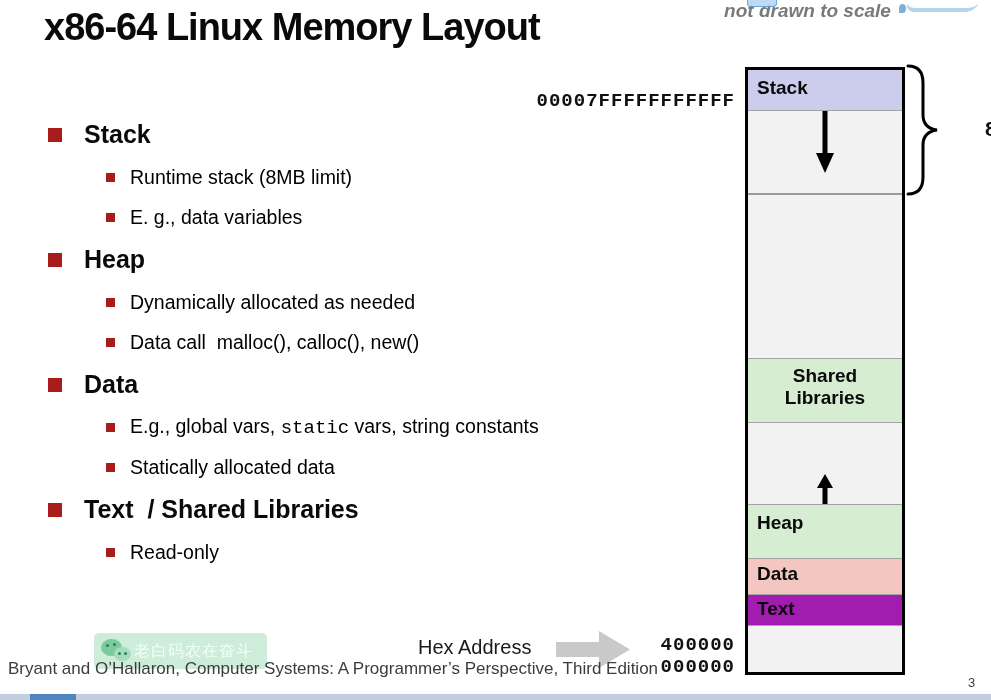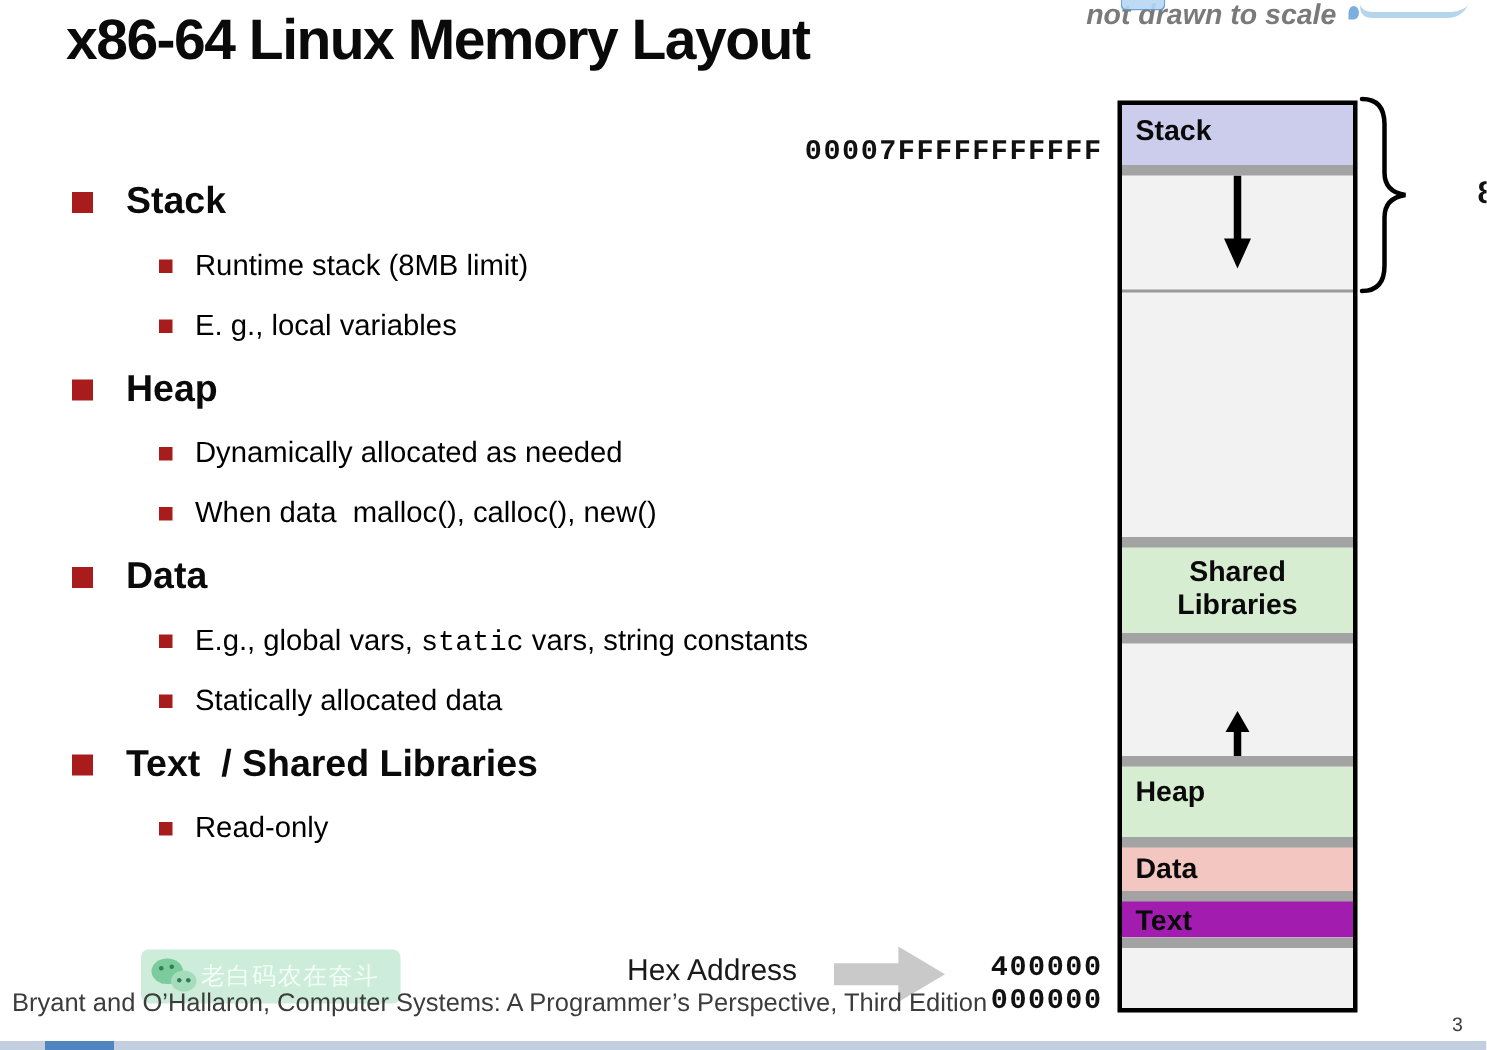"E. g., local variables" span.i-text { text: local -> data }
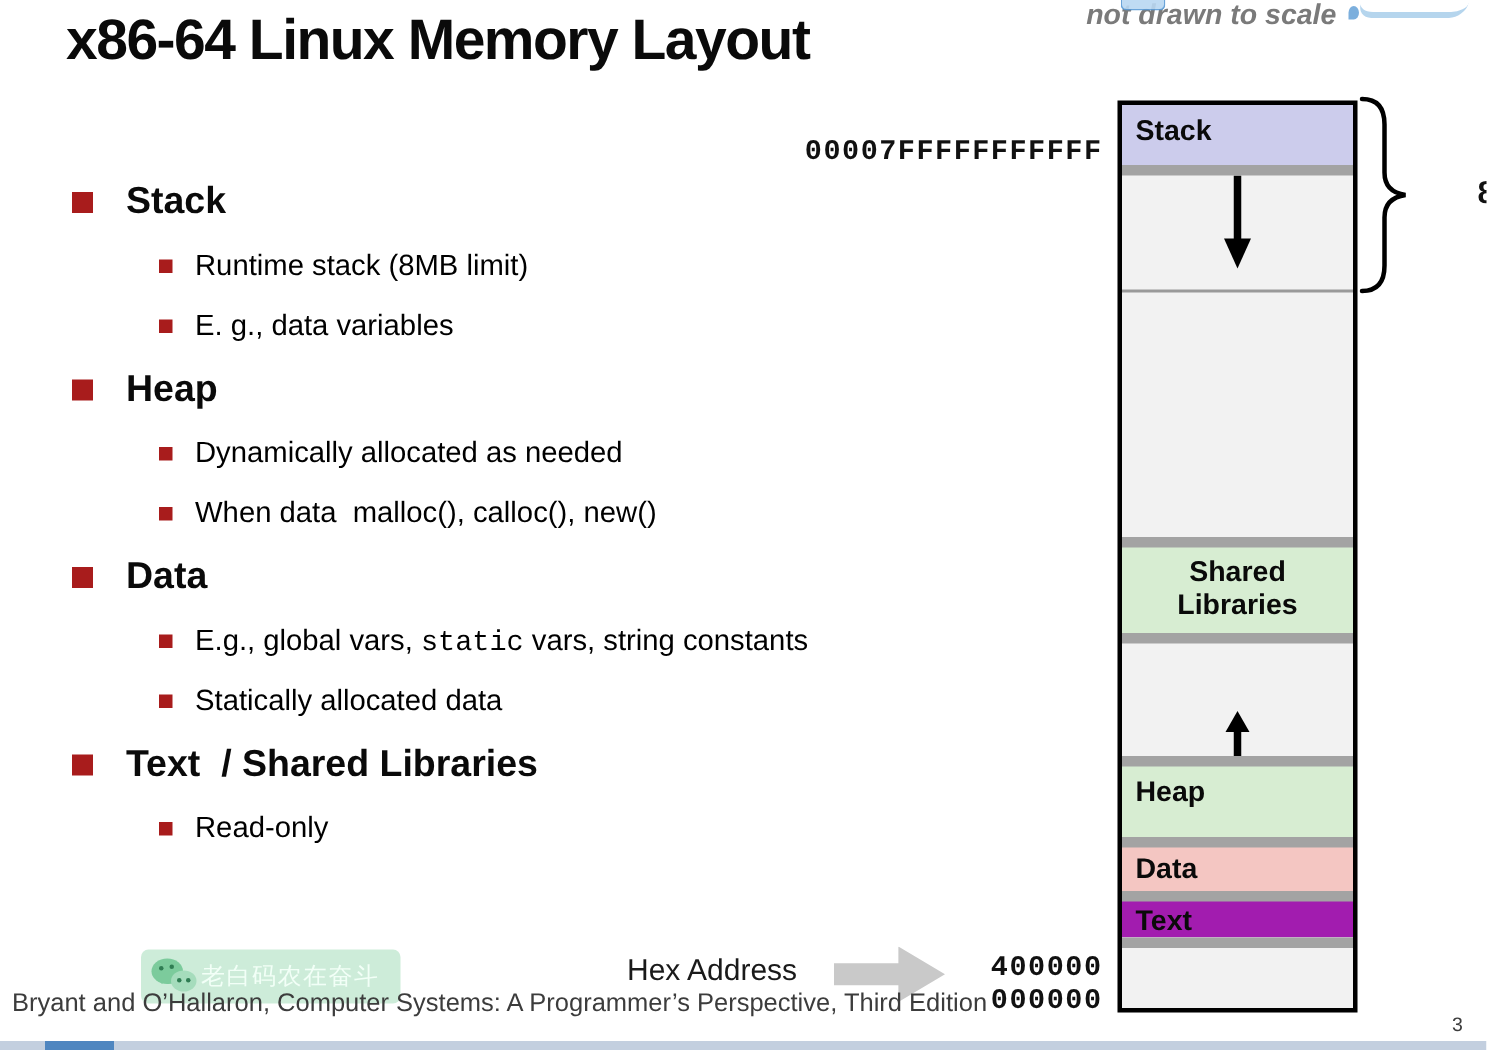"When data malloc(), calloc(), new()" span.i-text { text: When data -> Data call }
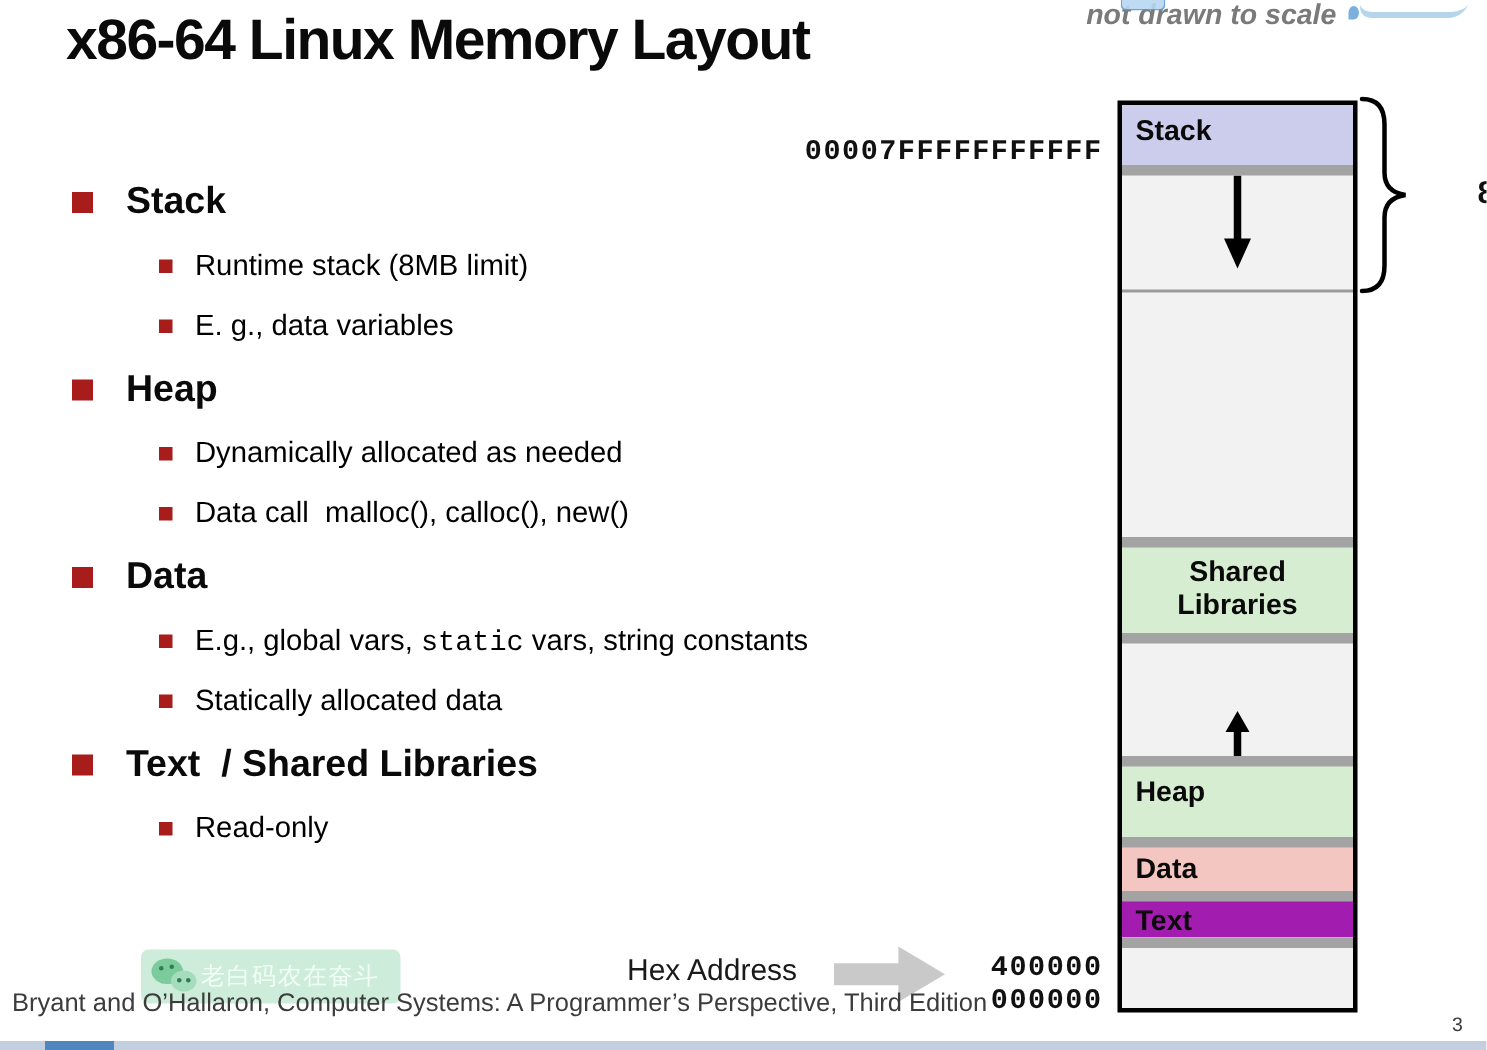"Shared Libraries" .seg.bordered { border-top: 7px solid #a3a3a3 -> 1px solid #a3a3a3 }
